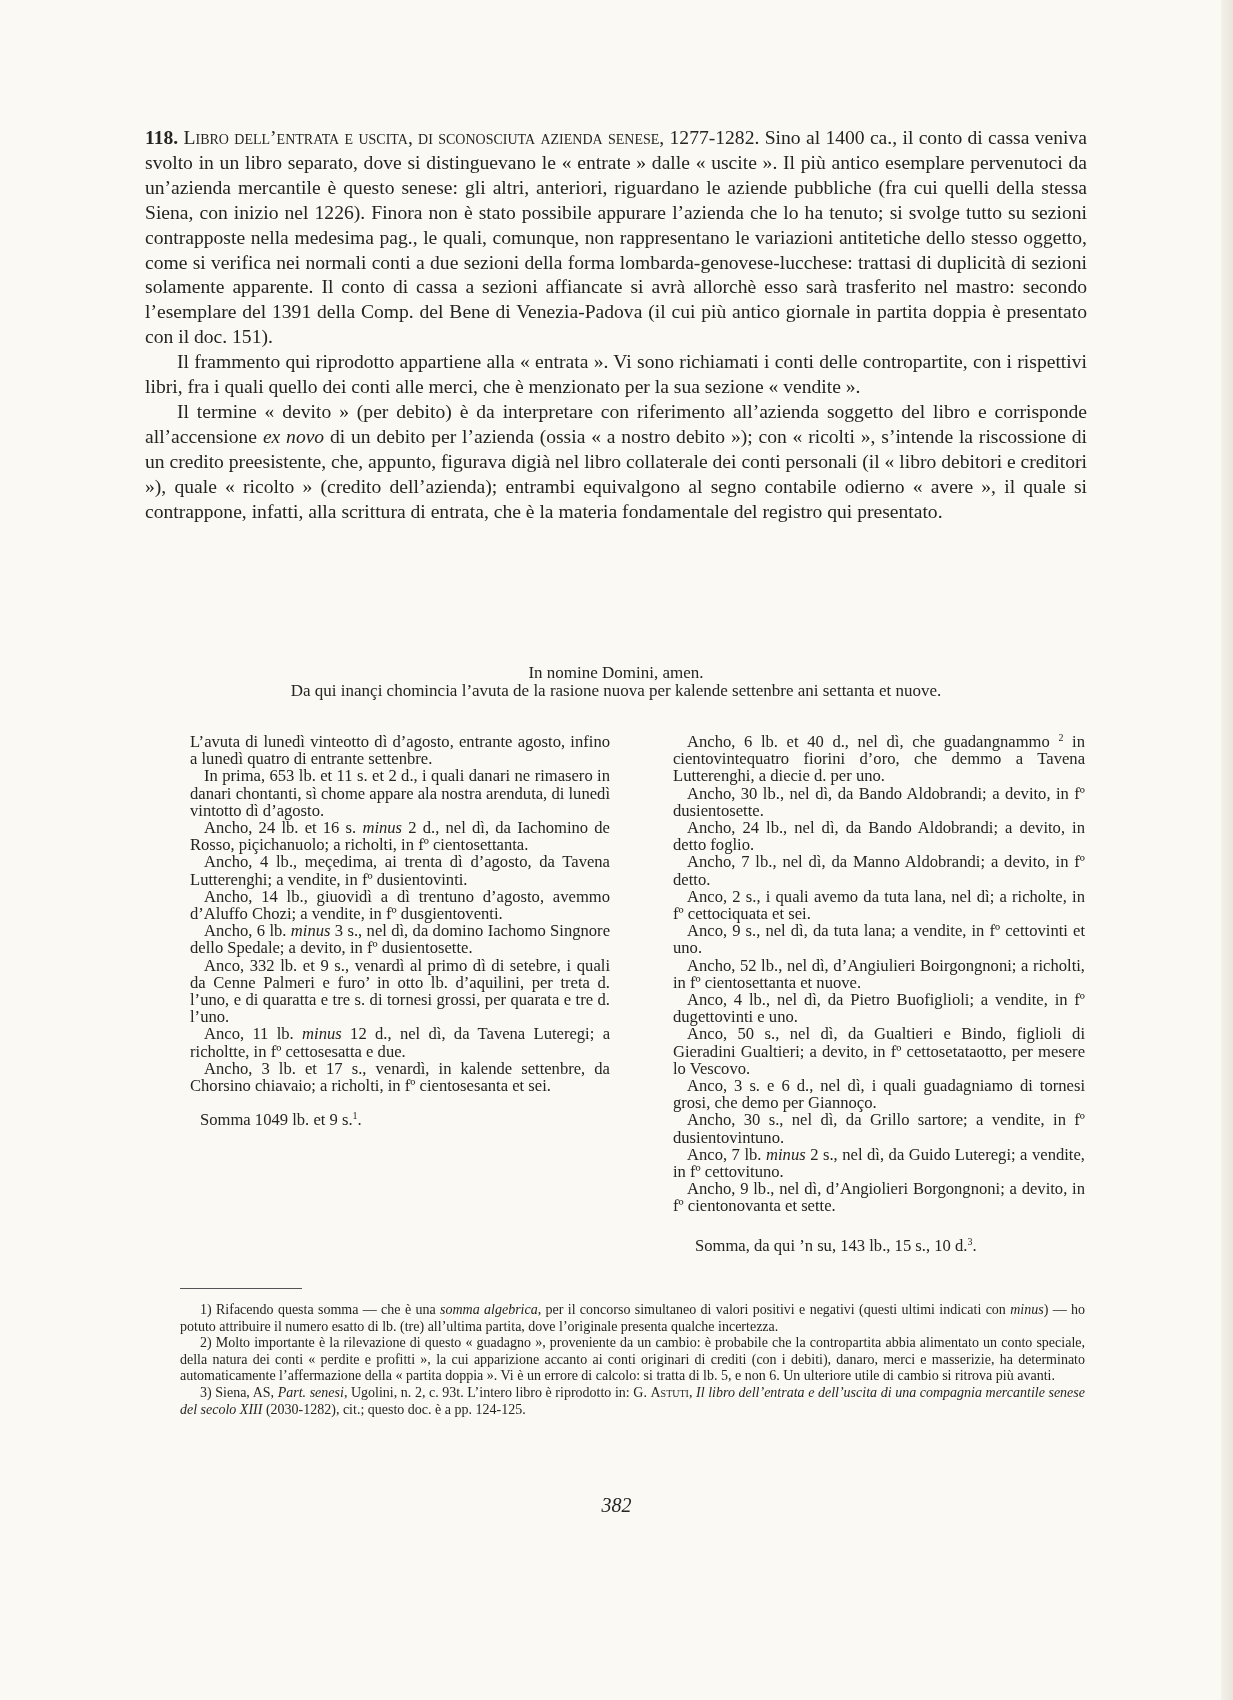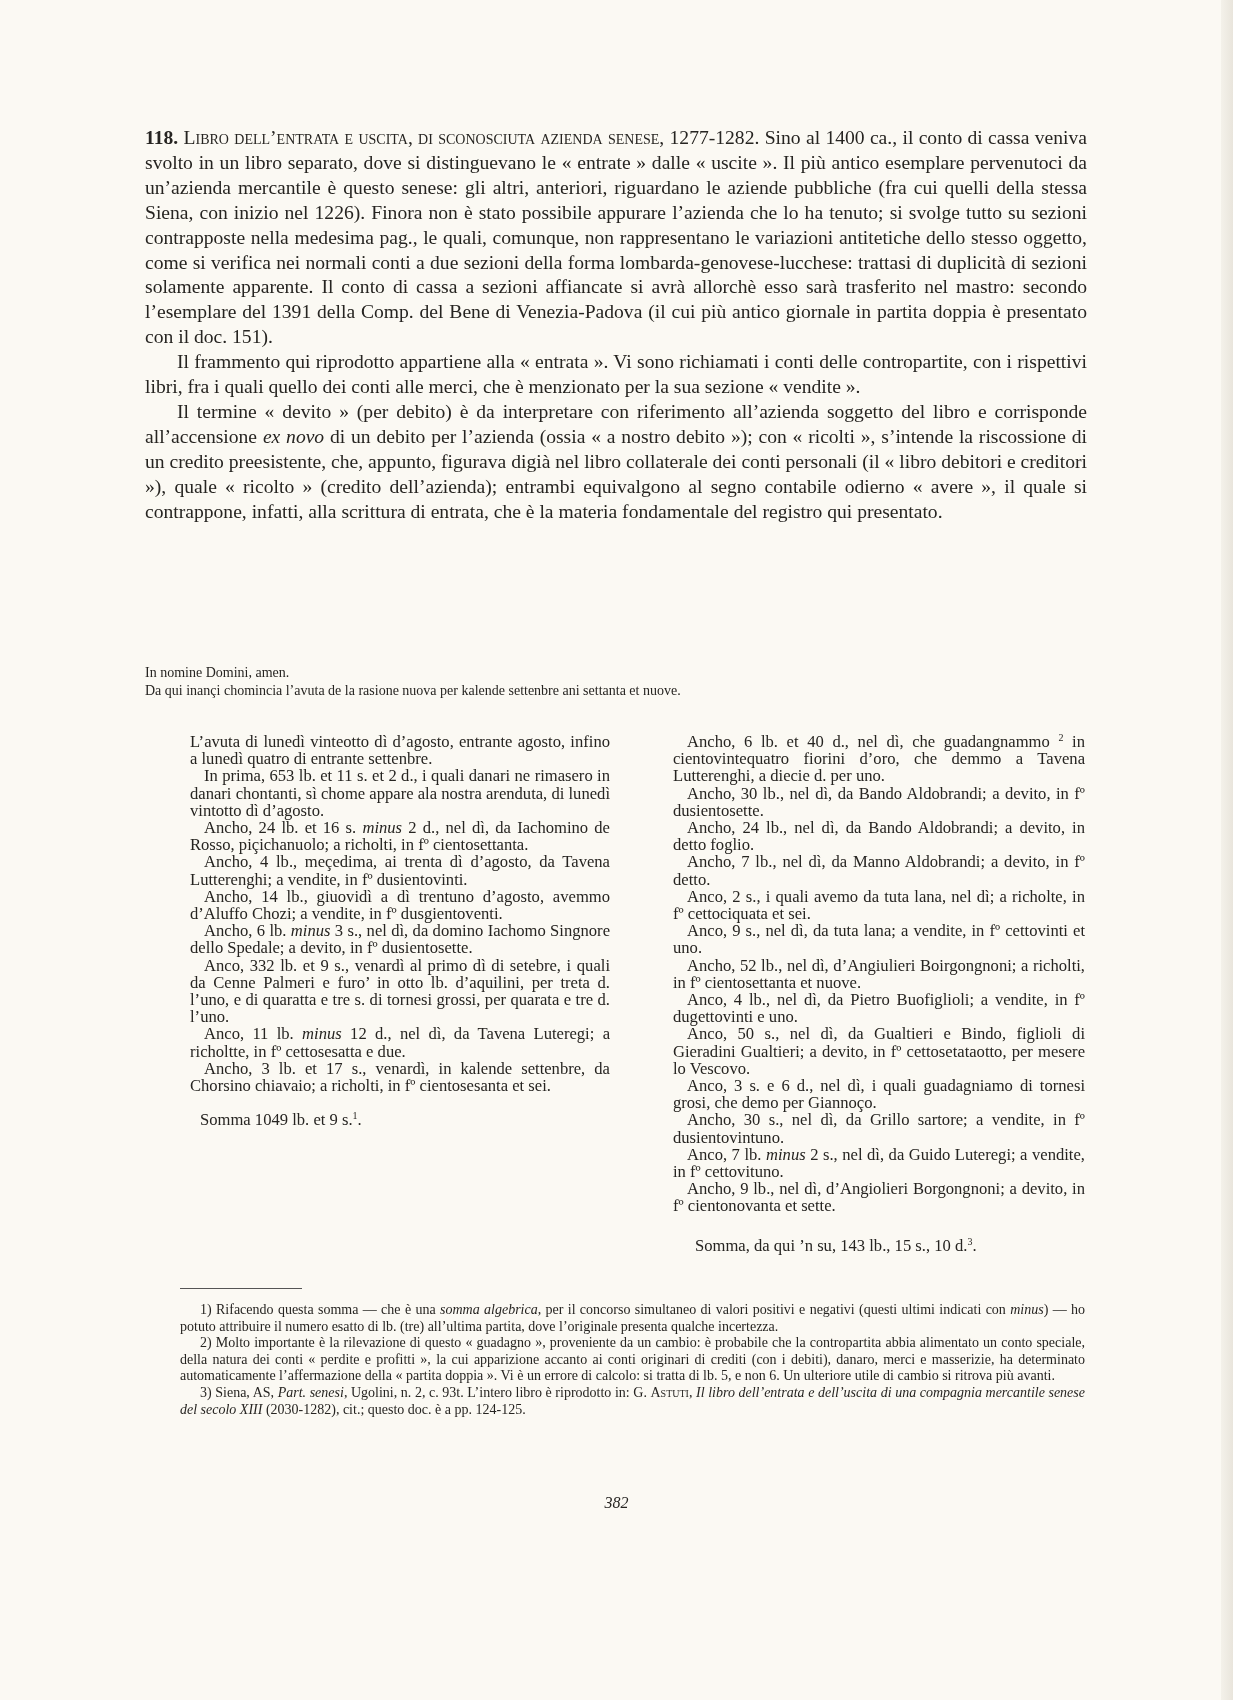"In nomine Domini, amen." .heading-block { font-size: 14px -> 17px; text-align: none -> center }
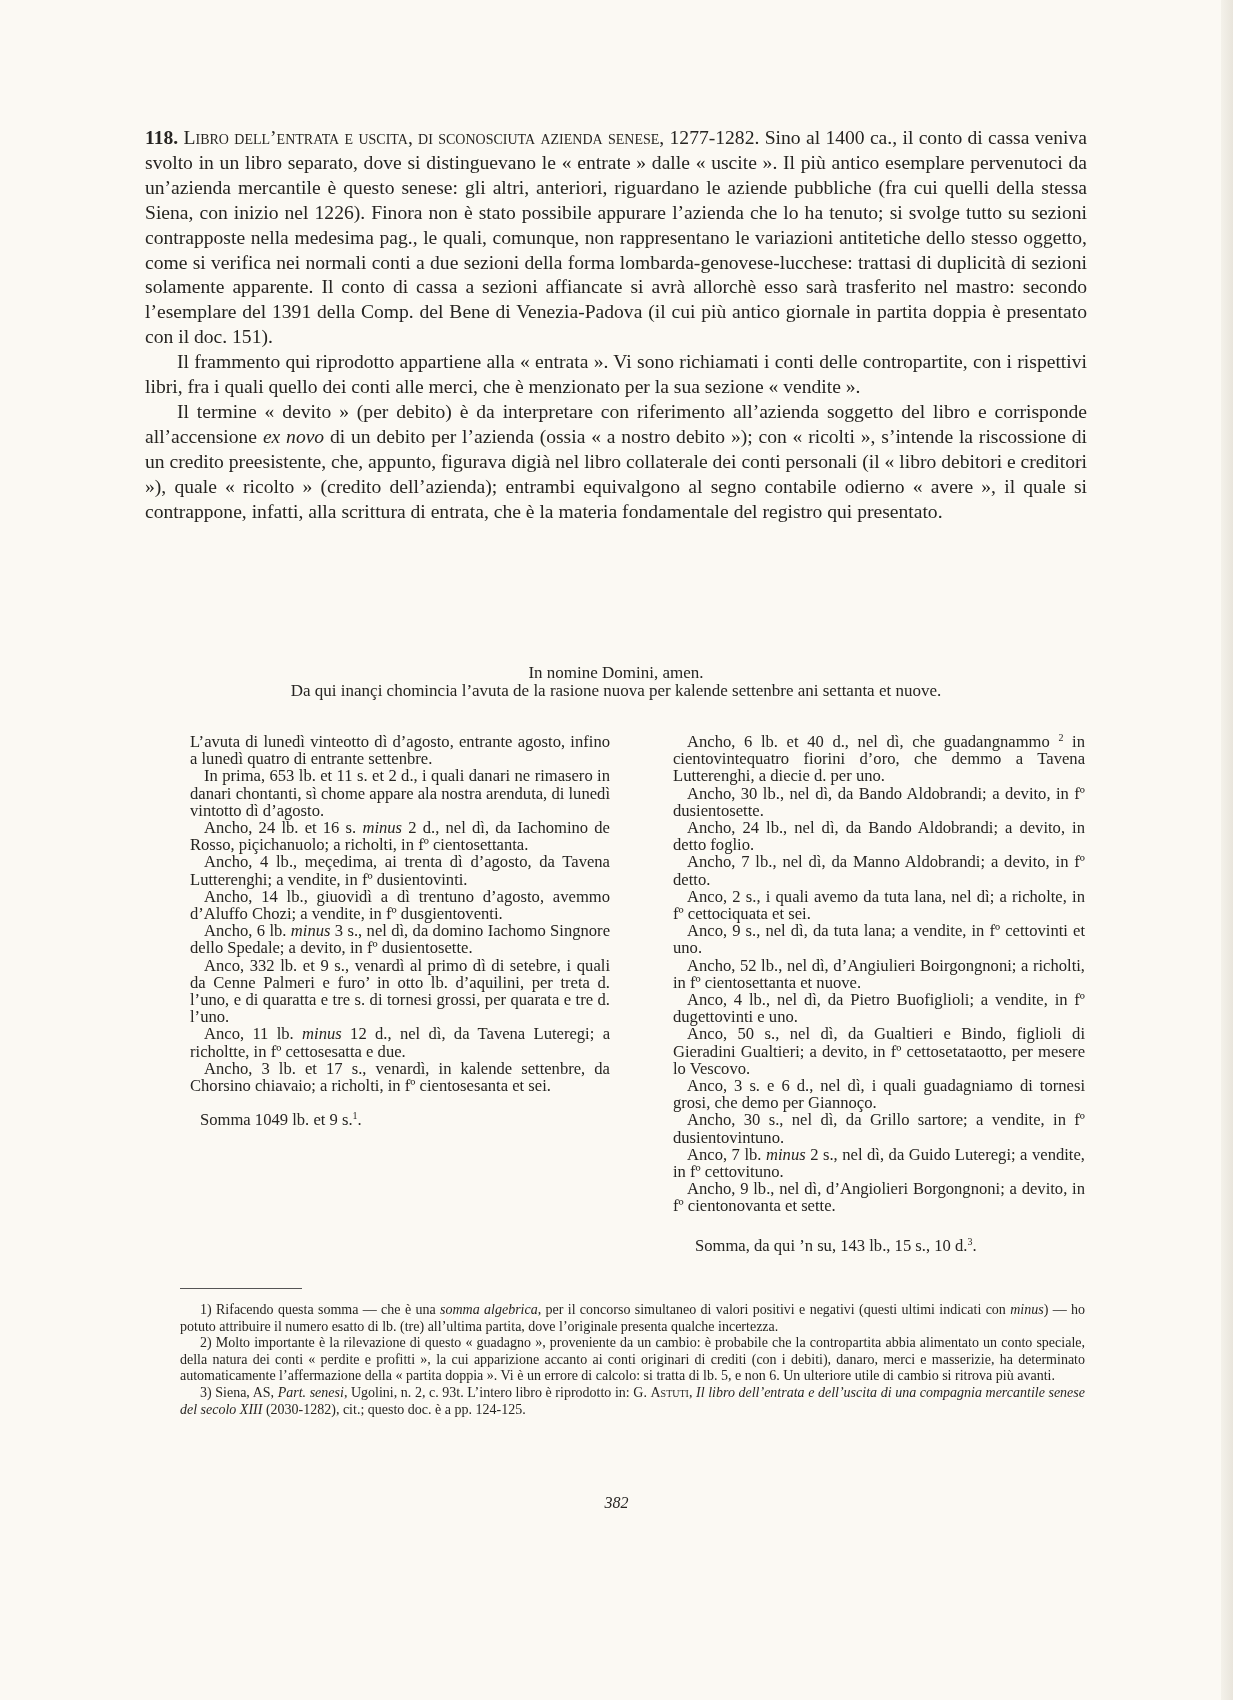"382" .page-number { font-size: 16px -> 20px }
